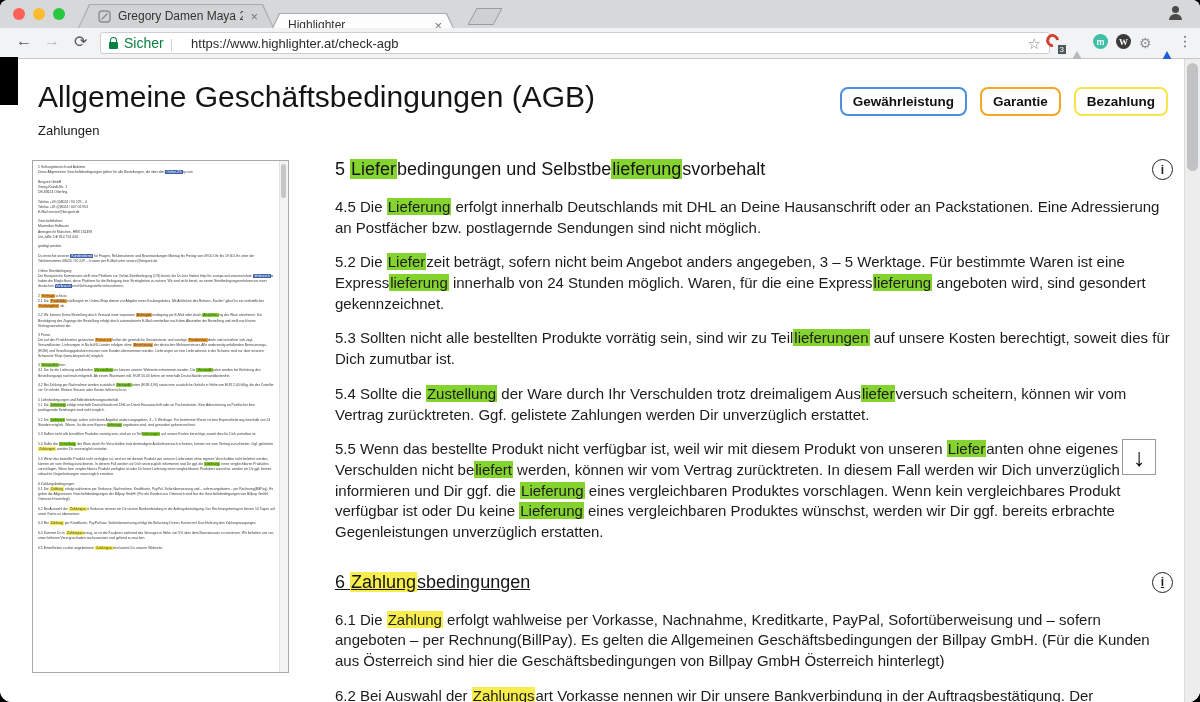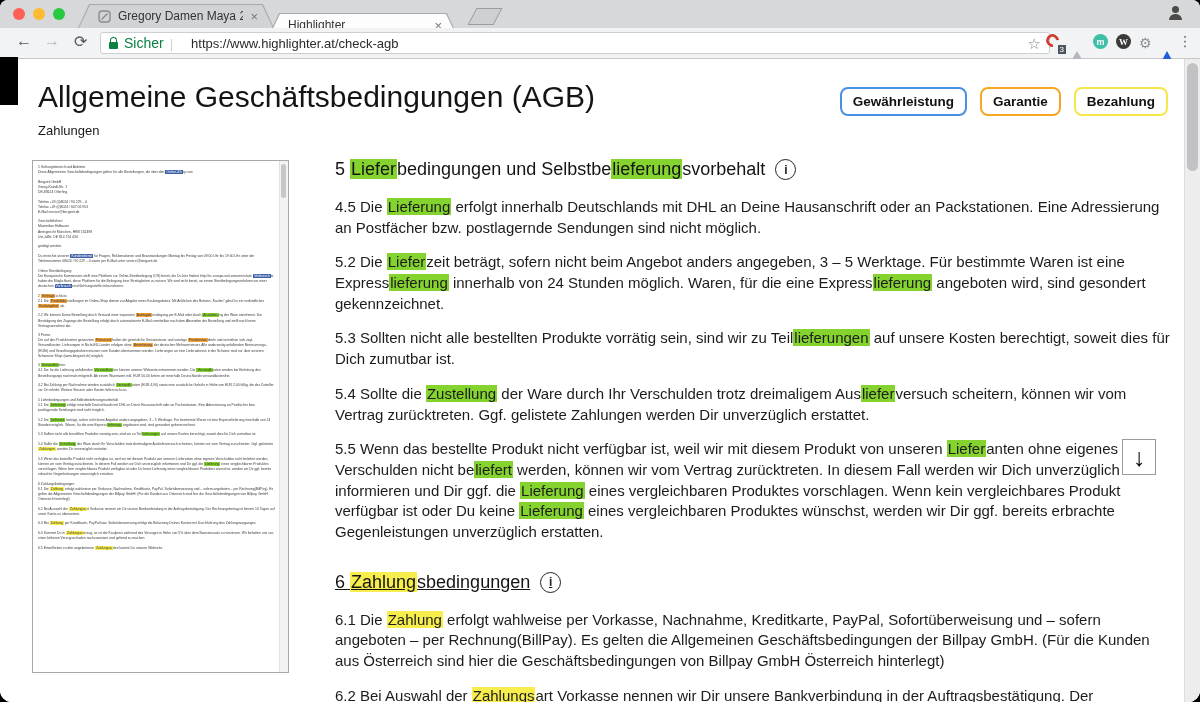"5 Lieferbedingungen und Selbstbelieferungsvorbehalt" .sec-heading { gap: 10px -> 20px; justify-content: none -> space-between }
